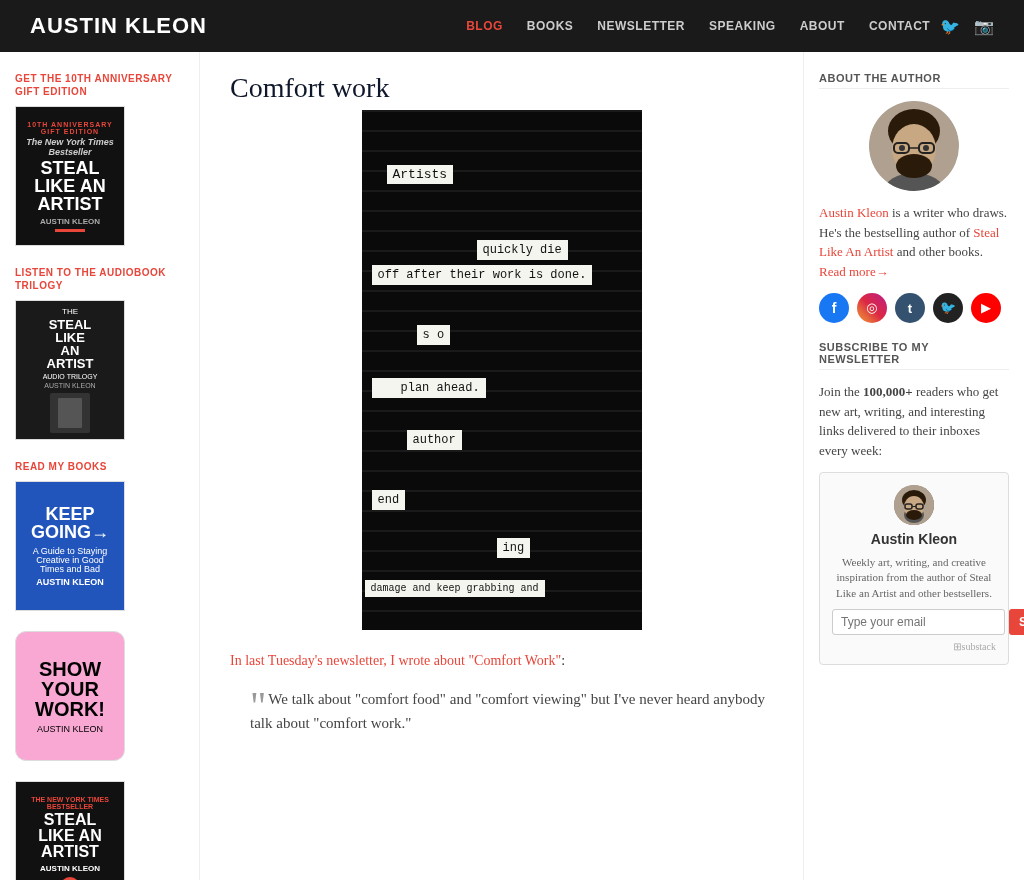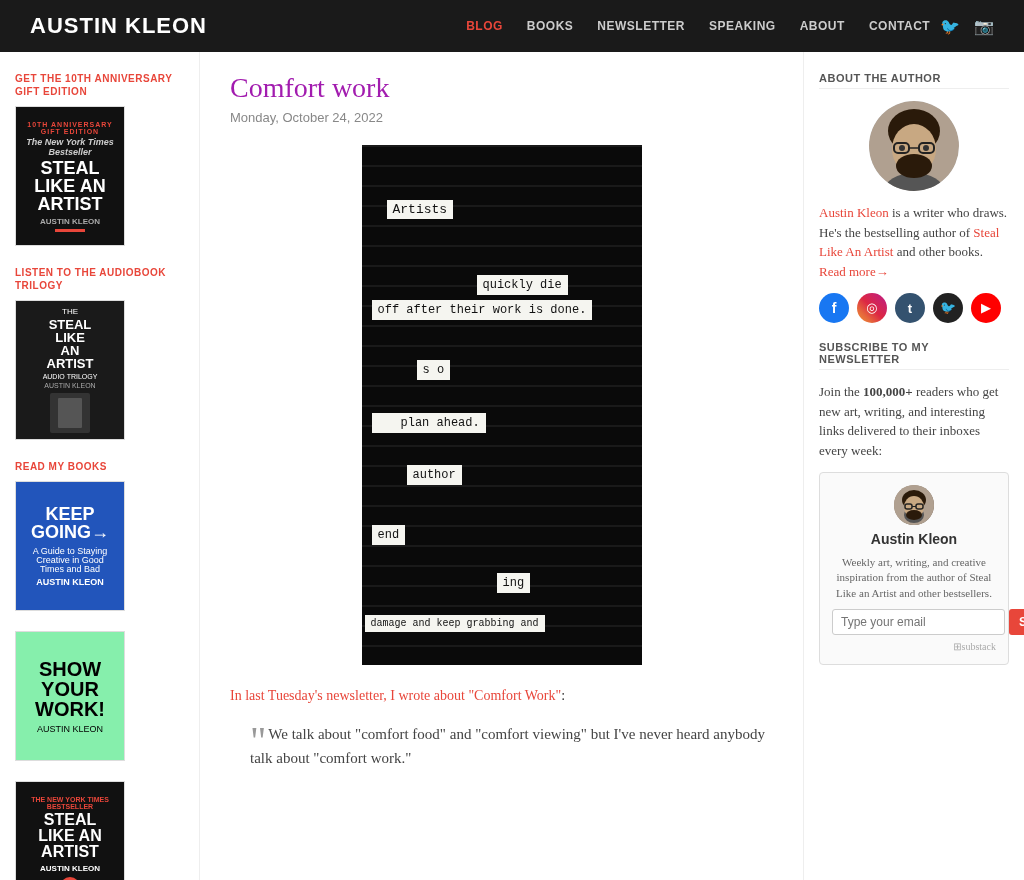"Comfort work" .post-title { color: #a21caf -> #0f172a }
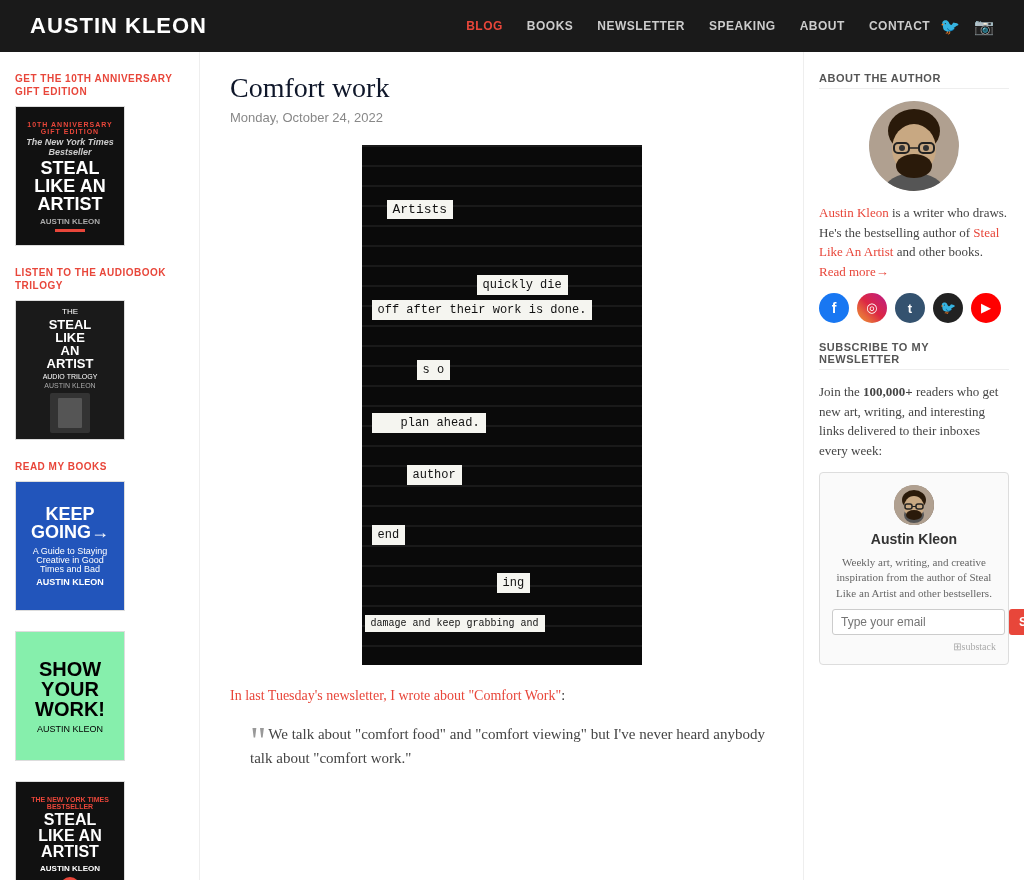"Monday, October 24, 2022" div.post-date { html: <div>Monday, October 24, 2022</div> -> none }
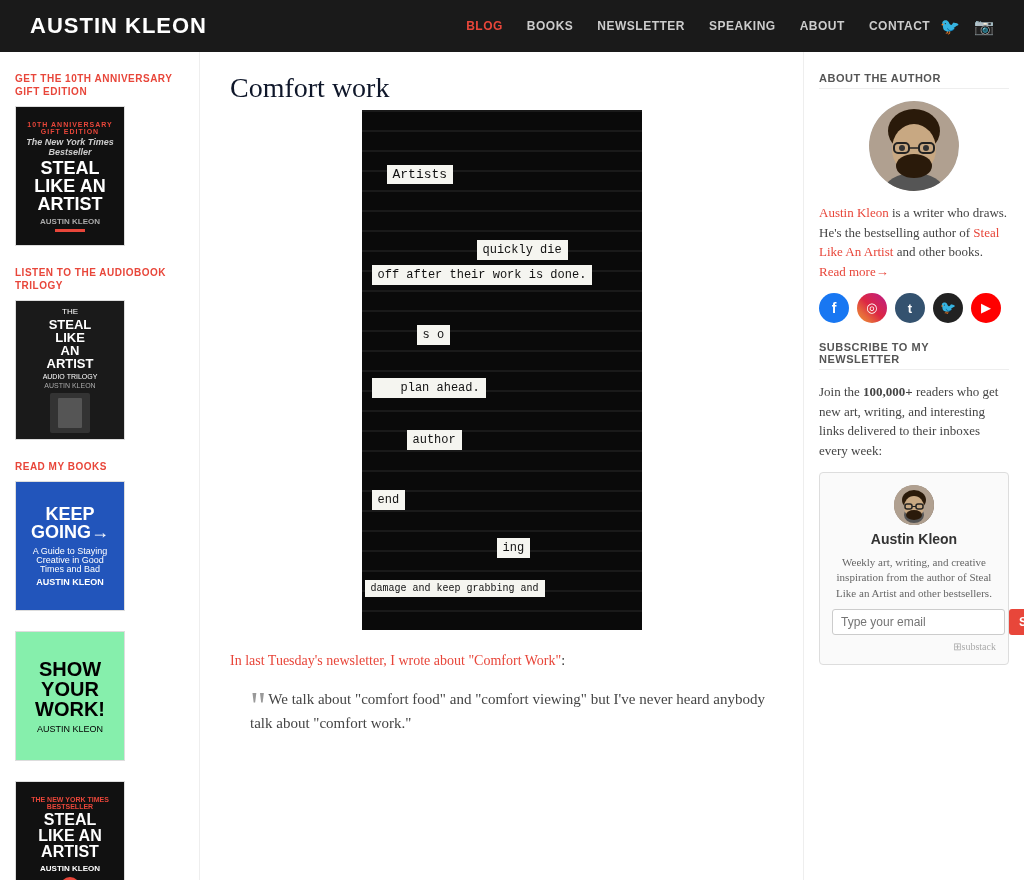"SHOW" div.book-cover { background: #86efac -> #f9a8d4; border-radius: none -> 11px }
